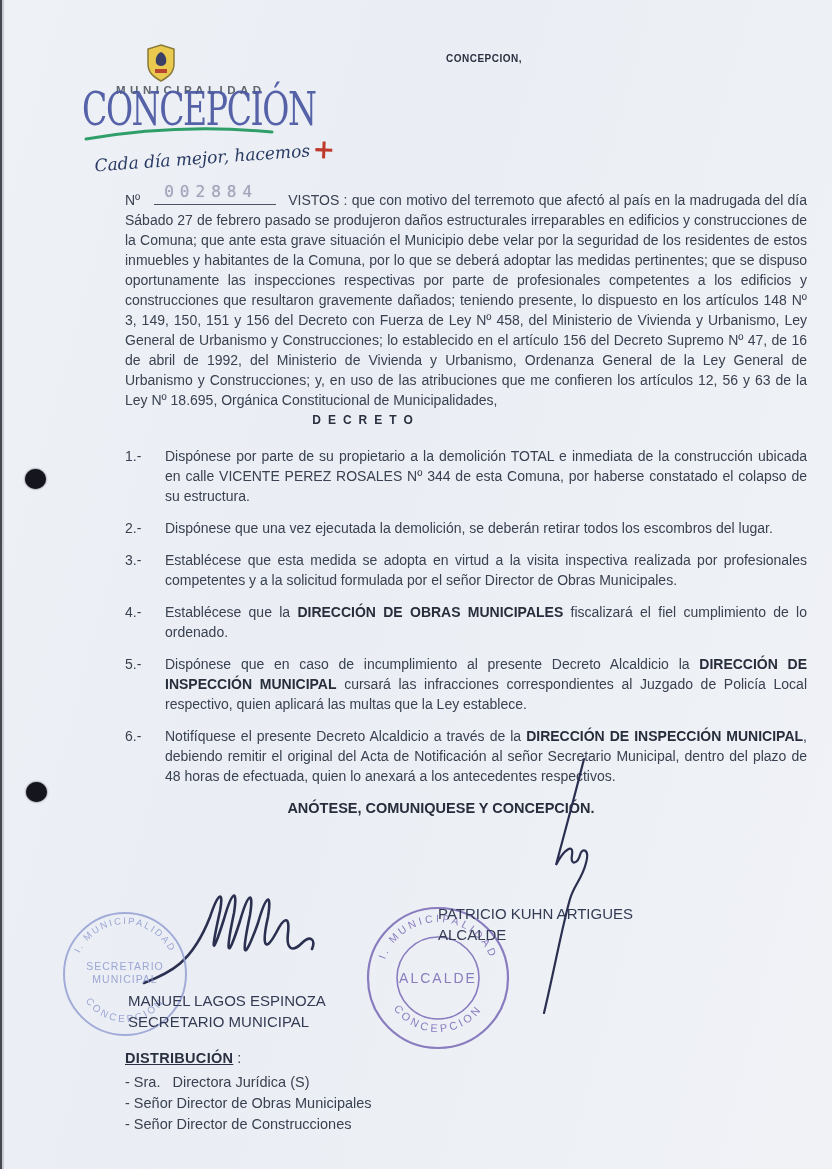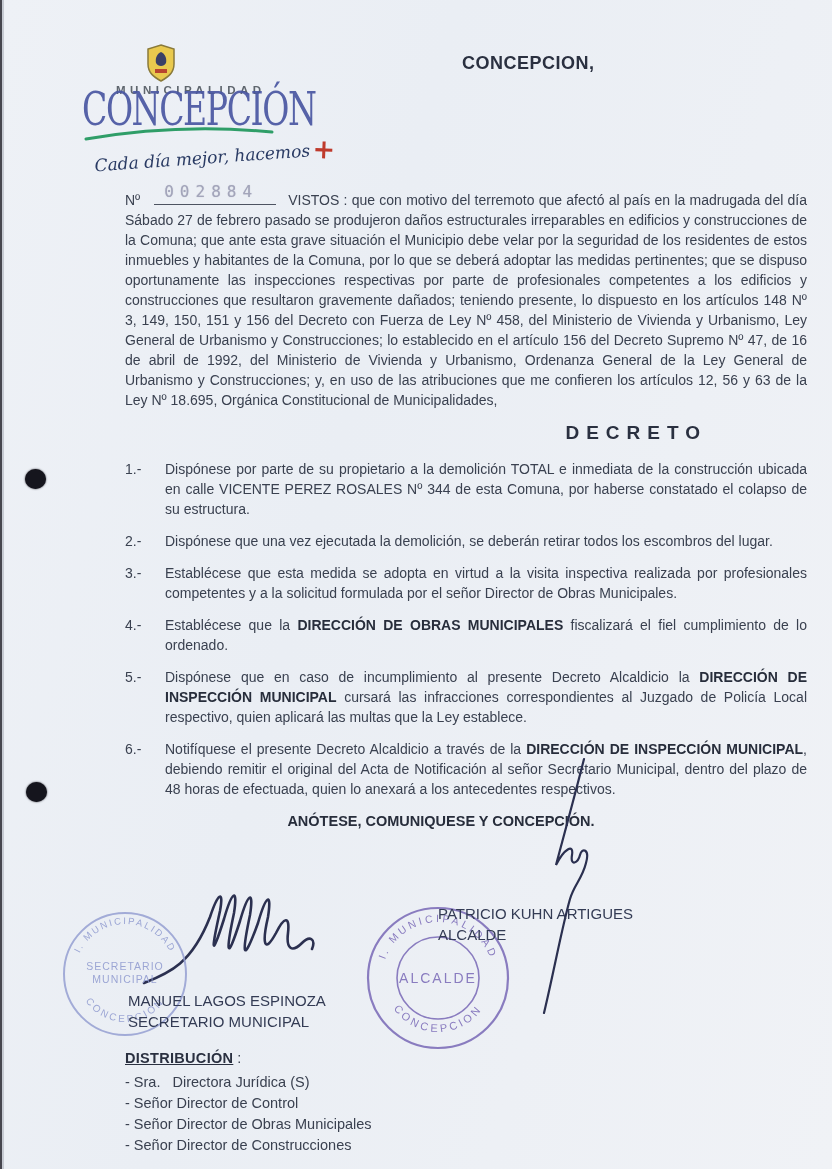"CONCEPCION," .dateline-city { font-size: 18px -> 10px; left: 462px -> 446px }
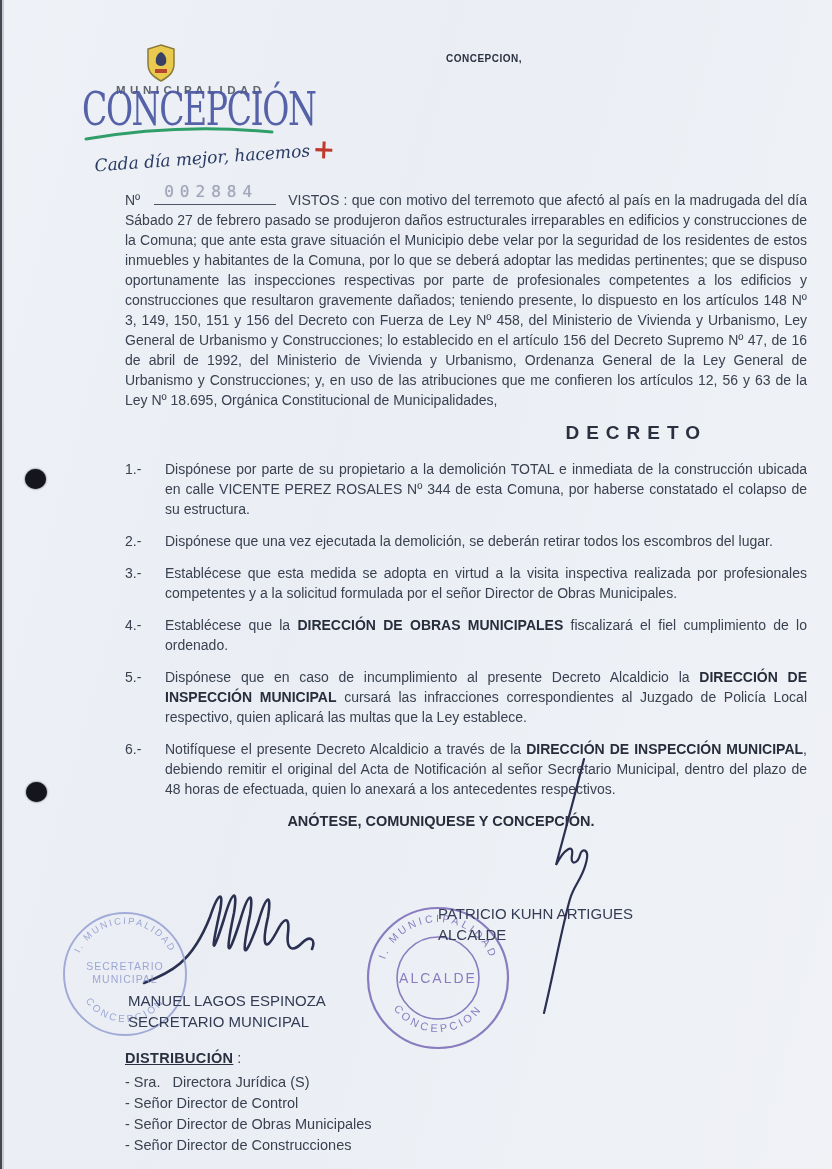"DECRETO" .decreto-heading { font-size: 19px -> 12px; margin-top: 13px -> none; text-align: right -> center }
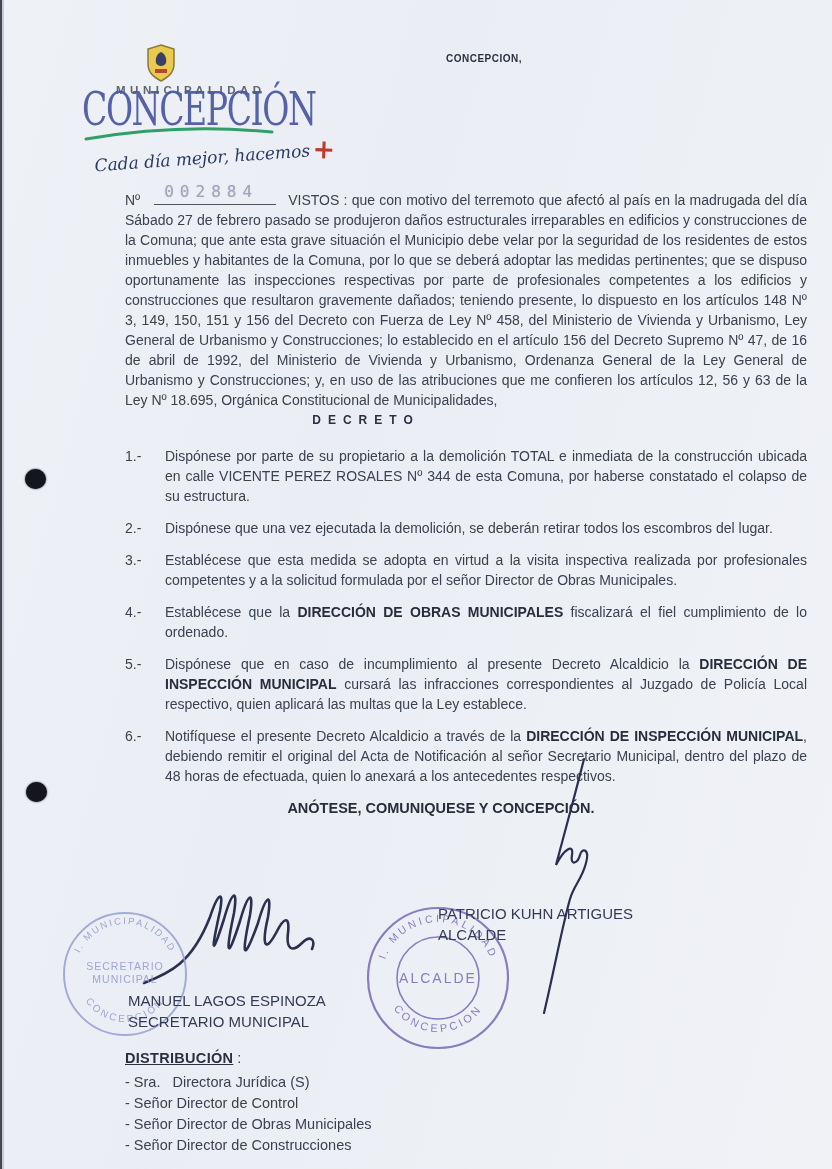"- Señor Director de Control" div.dist-item { html: <div>- Señor Director de Control</div> -> none }
